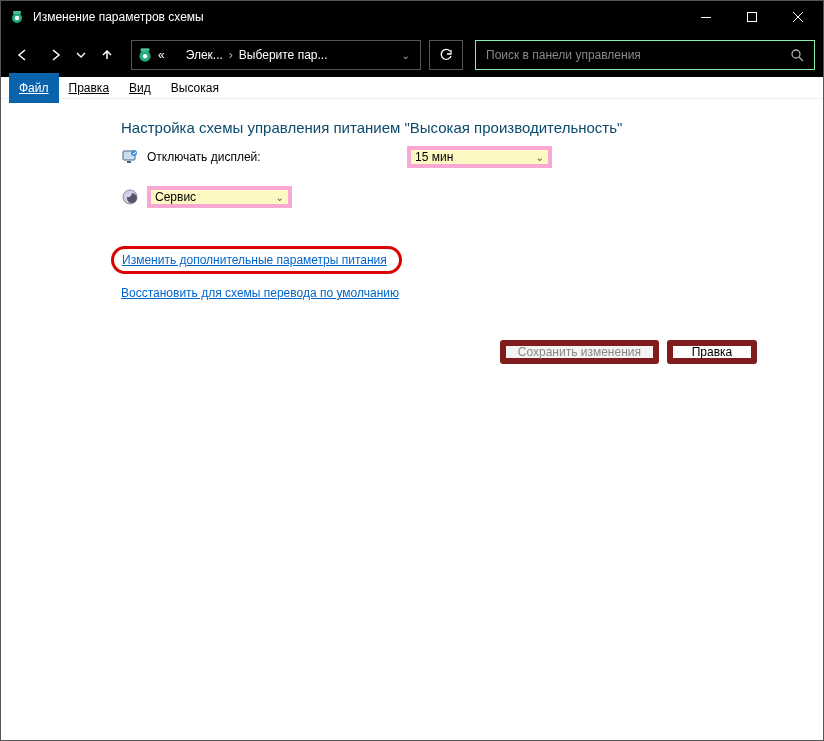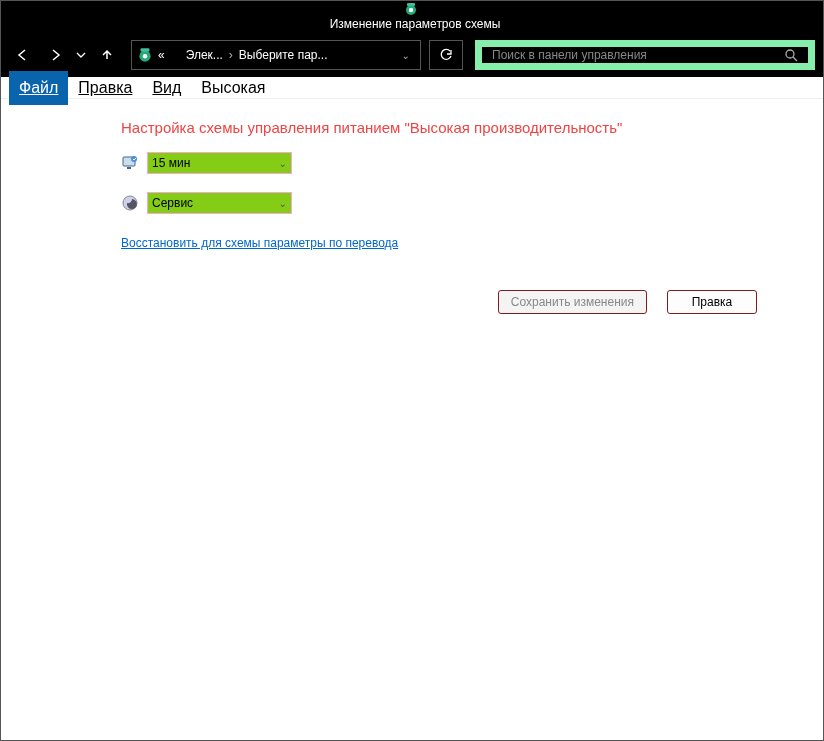"Изменение параметров схемы" .titlebar { flex-direction: column -> none }
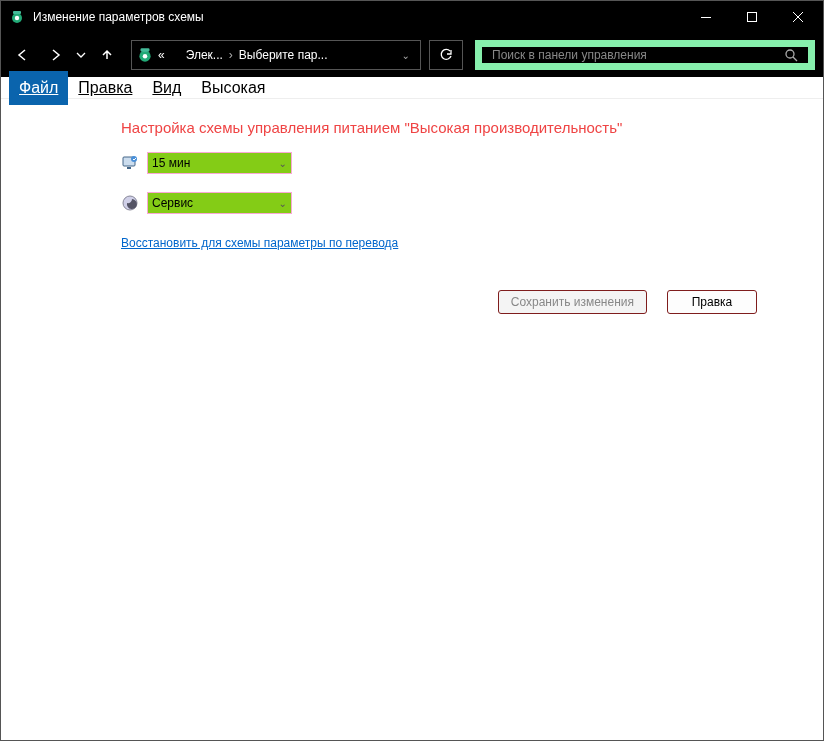"Поиск в панели управления" .search-box { border: 7px solid #86efac -> 1px solid #86efac }
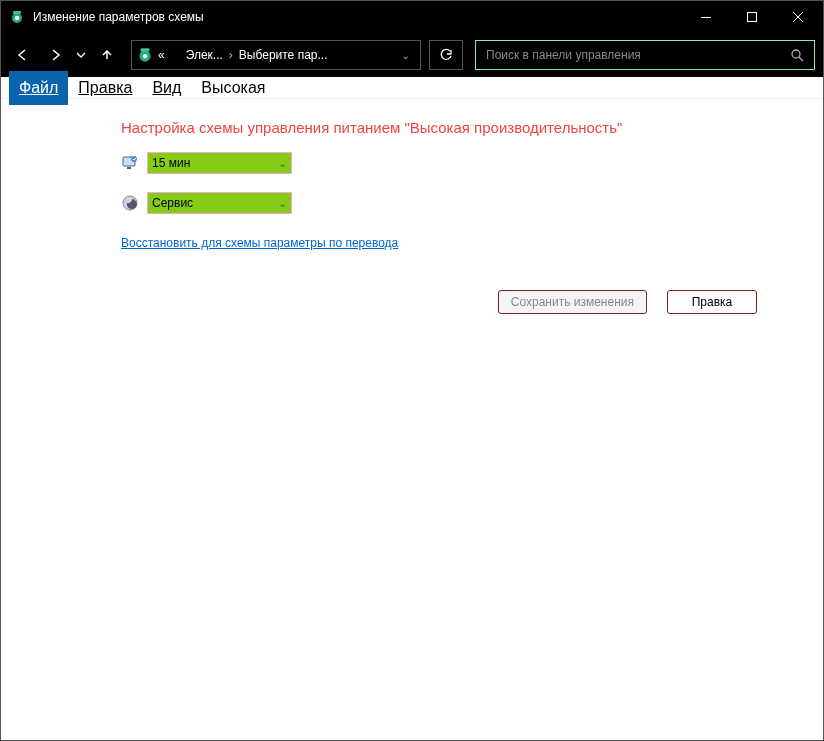"Файл" .menu-item { font-size: 16px -> 12px }
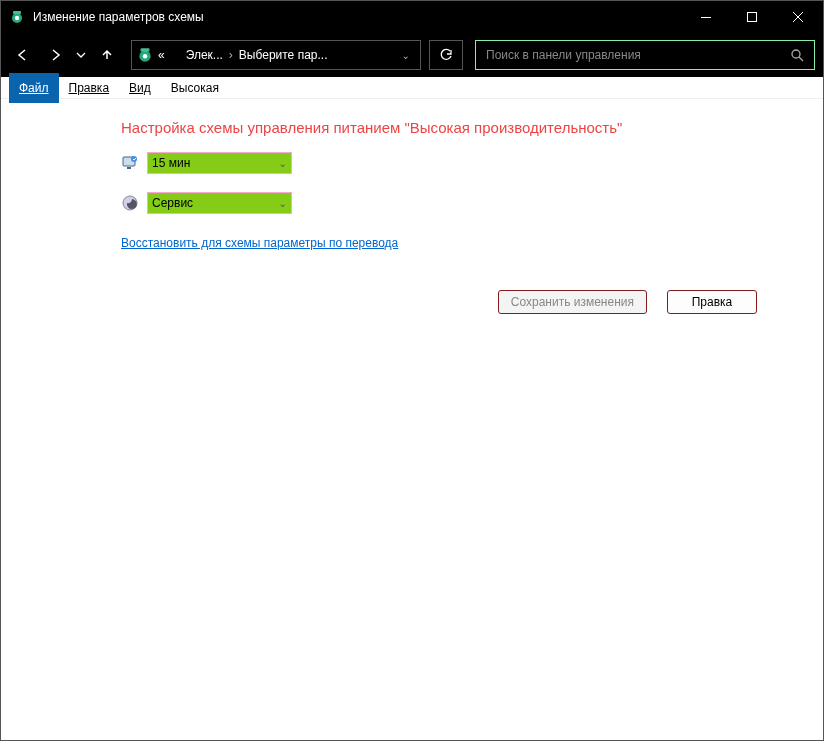"Настройка схемы управления питанием" .heading { color: #ef4444 -> #0c4a6e; margin-bottom: 16px -> 10px }
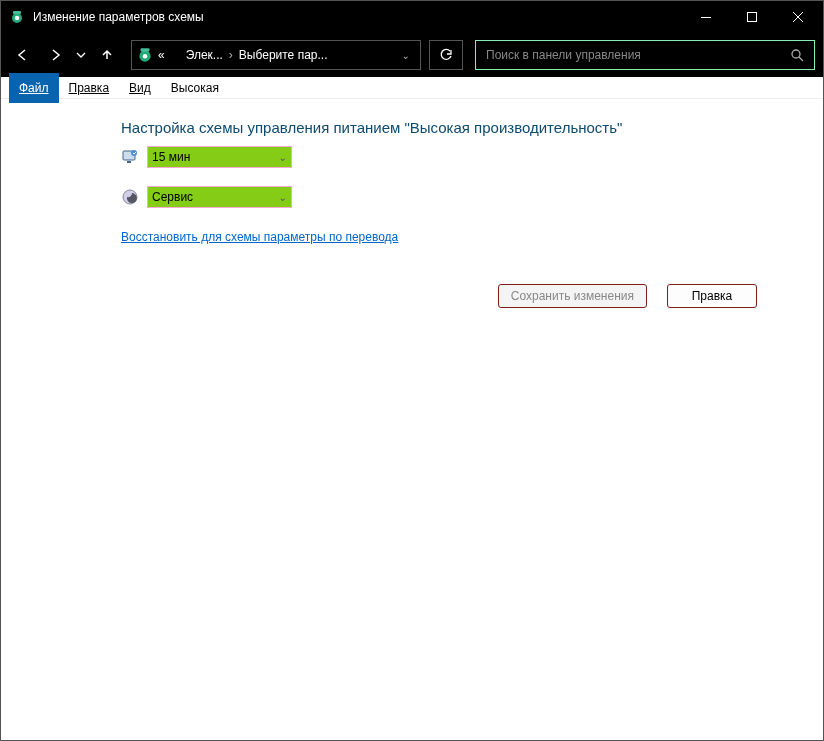"Отключать дисплей:" span.label { html: none -> <span>Отключать дисплей:</span> }
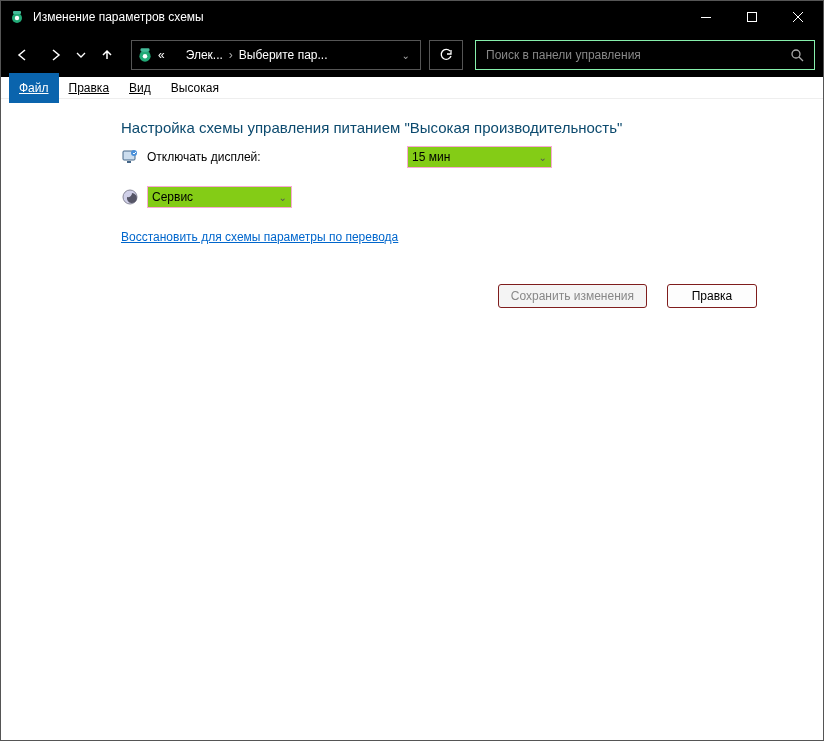"15 мин" .select { background: #84cc16 -> #fef9c3; border: 1px solid #f9a8d4 -> 4px solid #f9a8d4 }
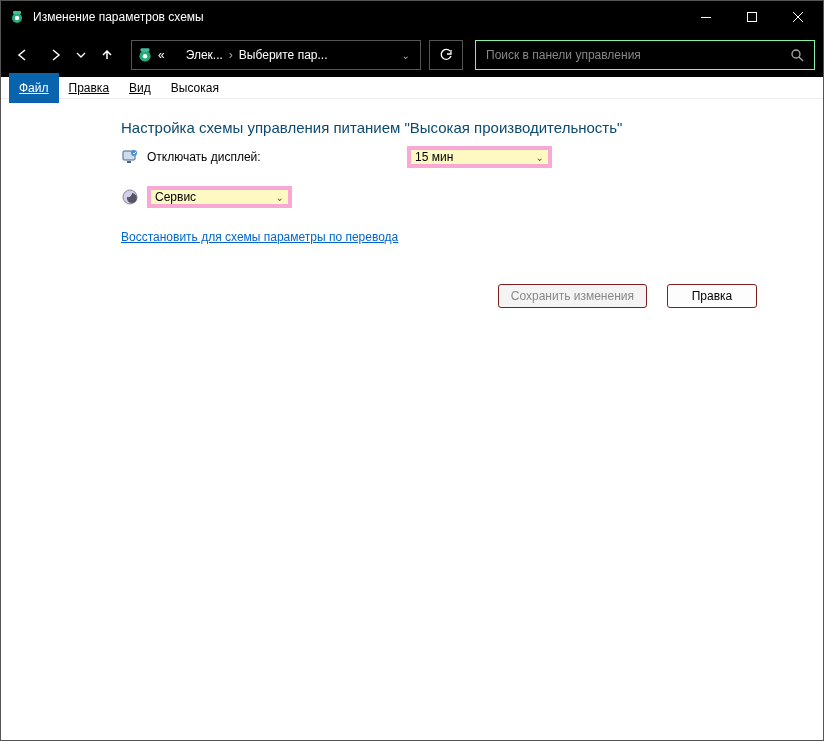"Изменить дополнительные параметры" div.link-highlight { html: none -> <div> <span>Изменить дополнительные параметры питания</span> </div> }
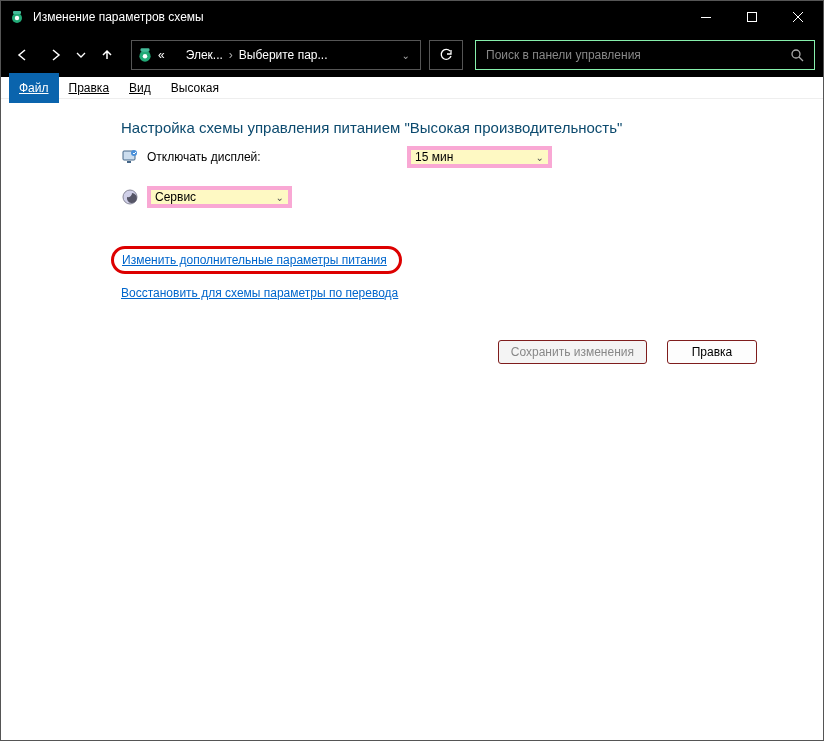"Восстановить для схемы параметры по" span.link { text: параметры по перевода -> перевода по умолчанию }
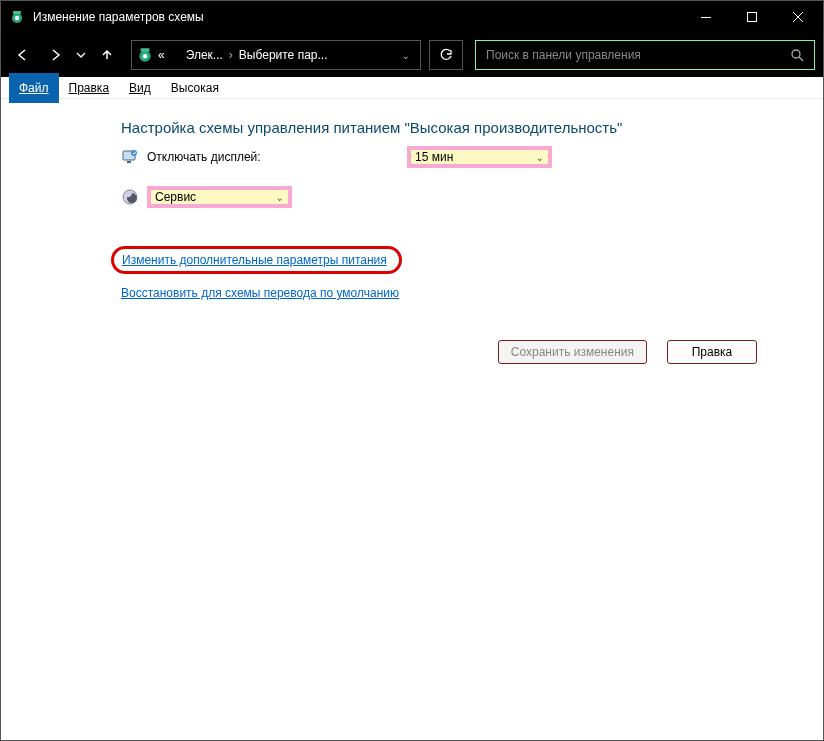"Сохранить изменения" .btn { border: 1px solid #7f1d1d -> 6px solid #7f1d1d; margin-left: 12px -> none }
